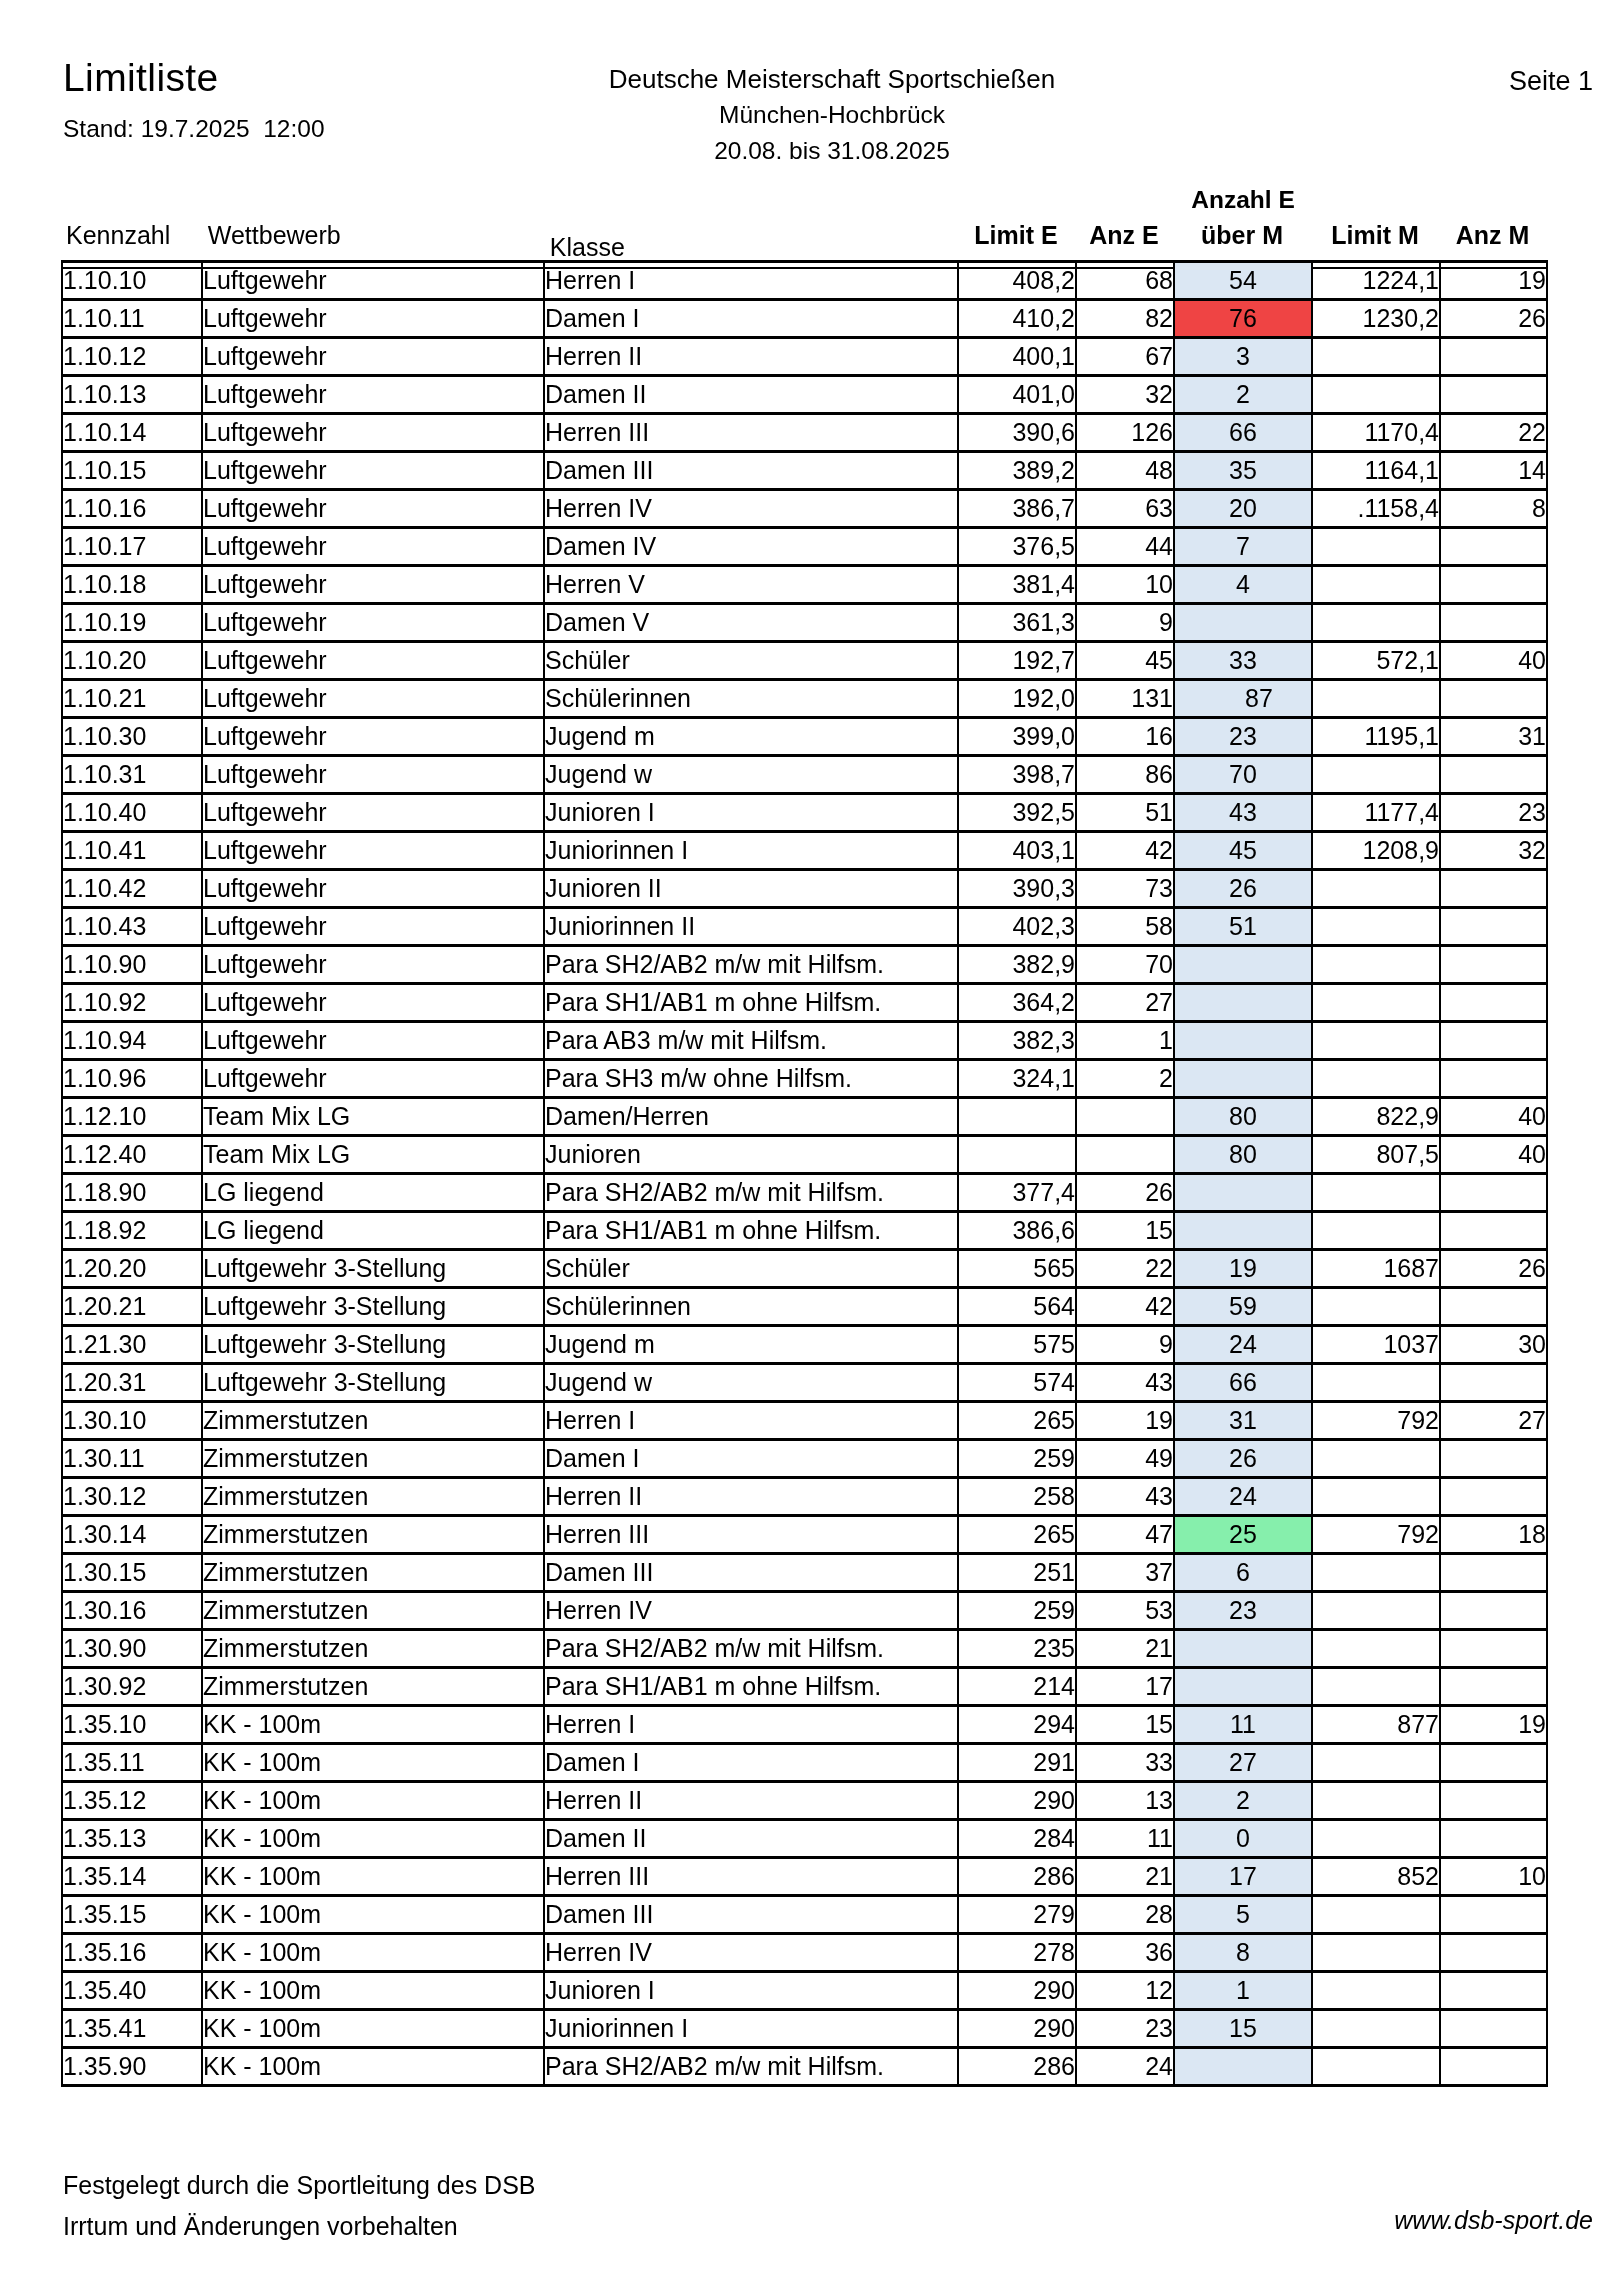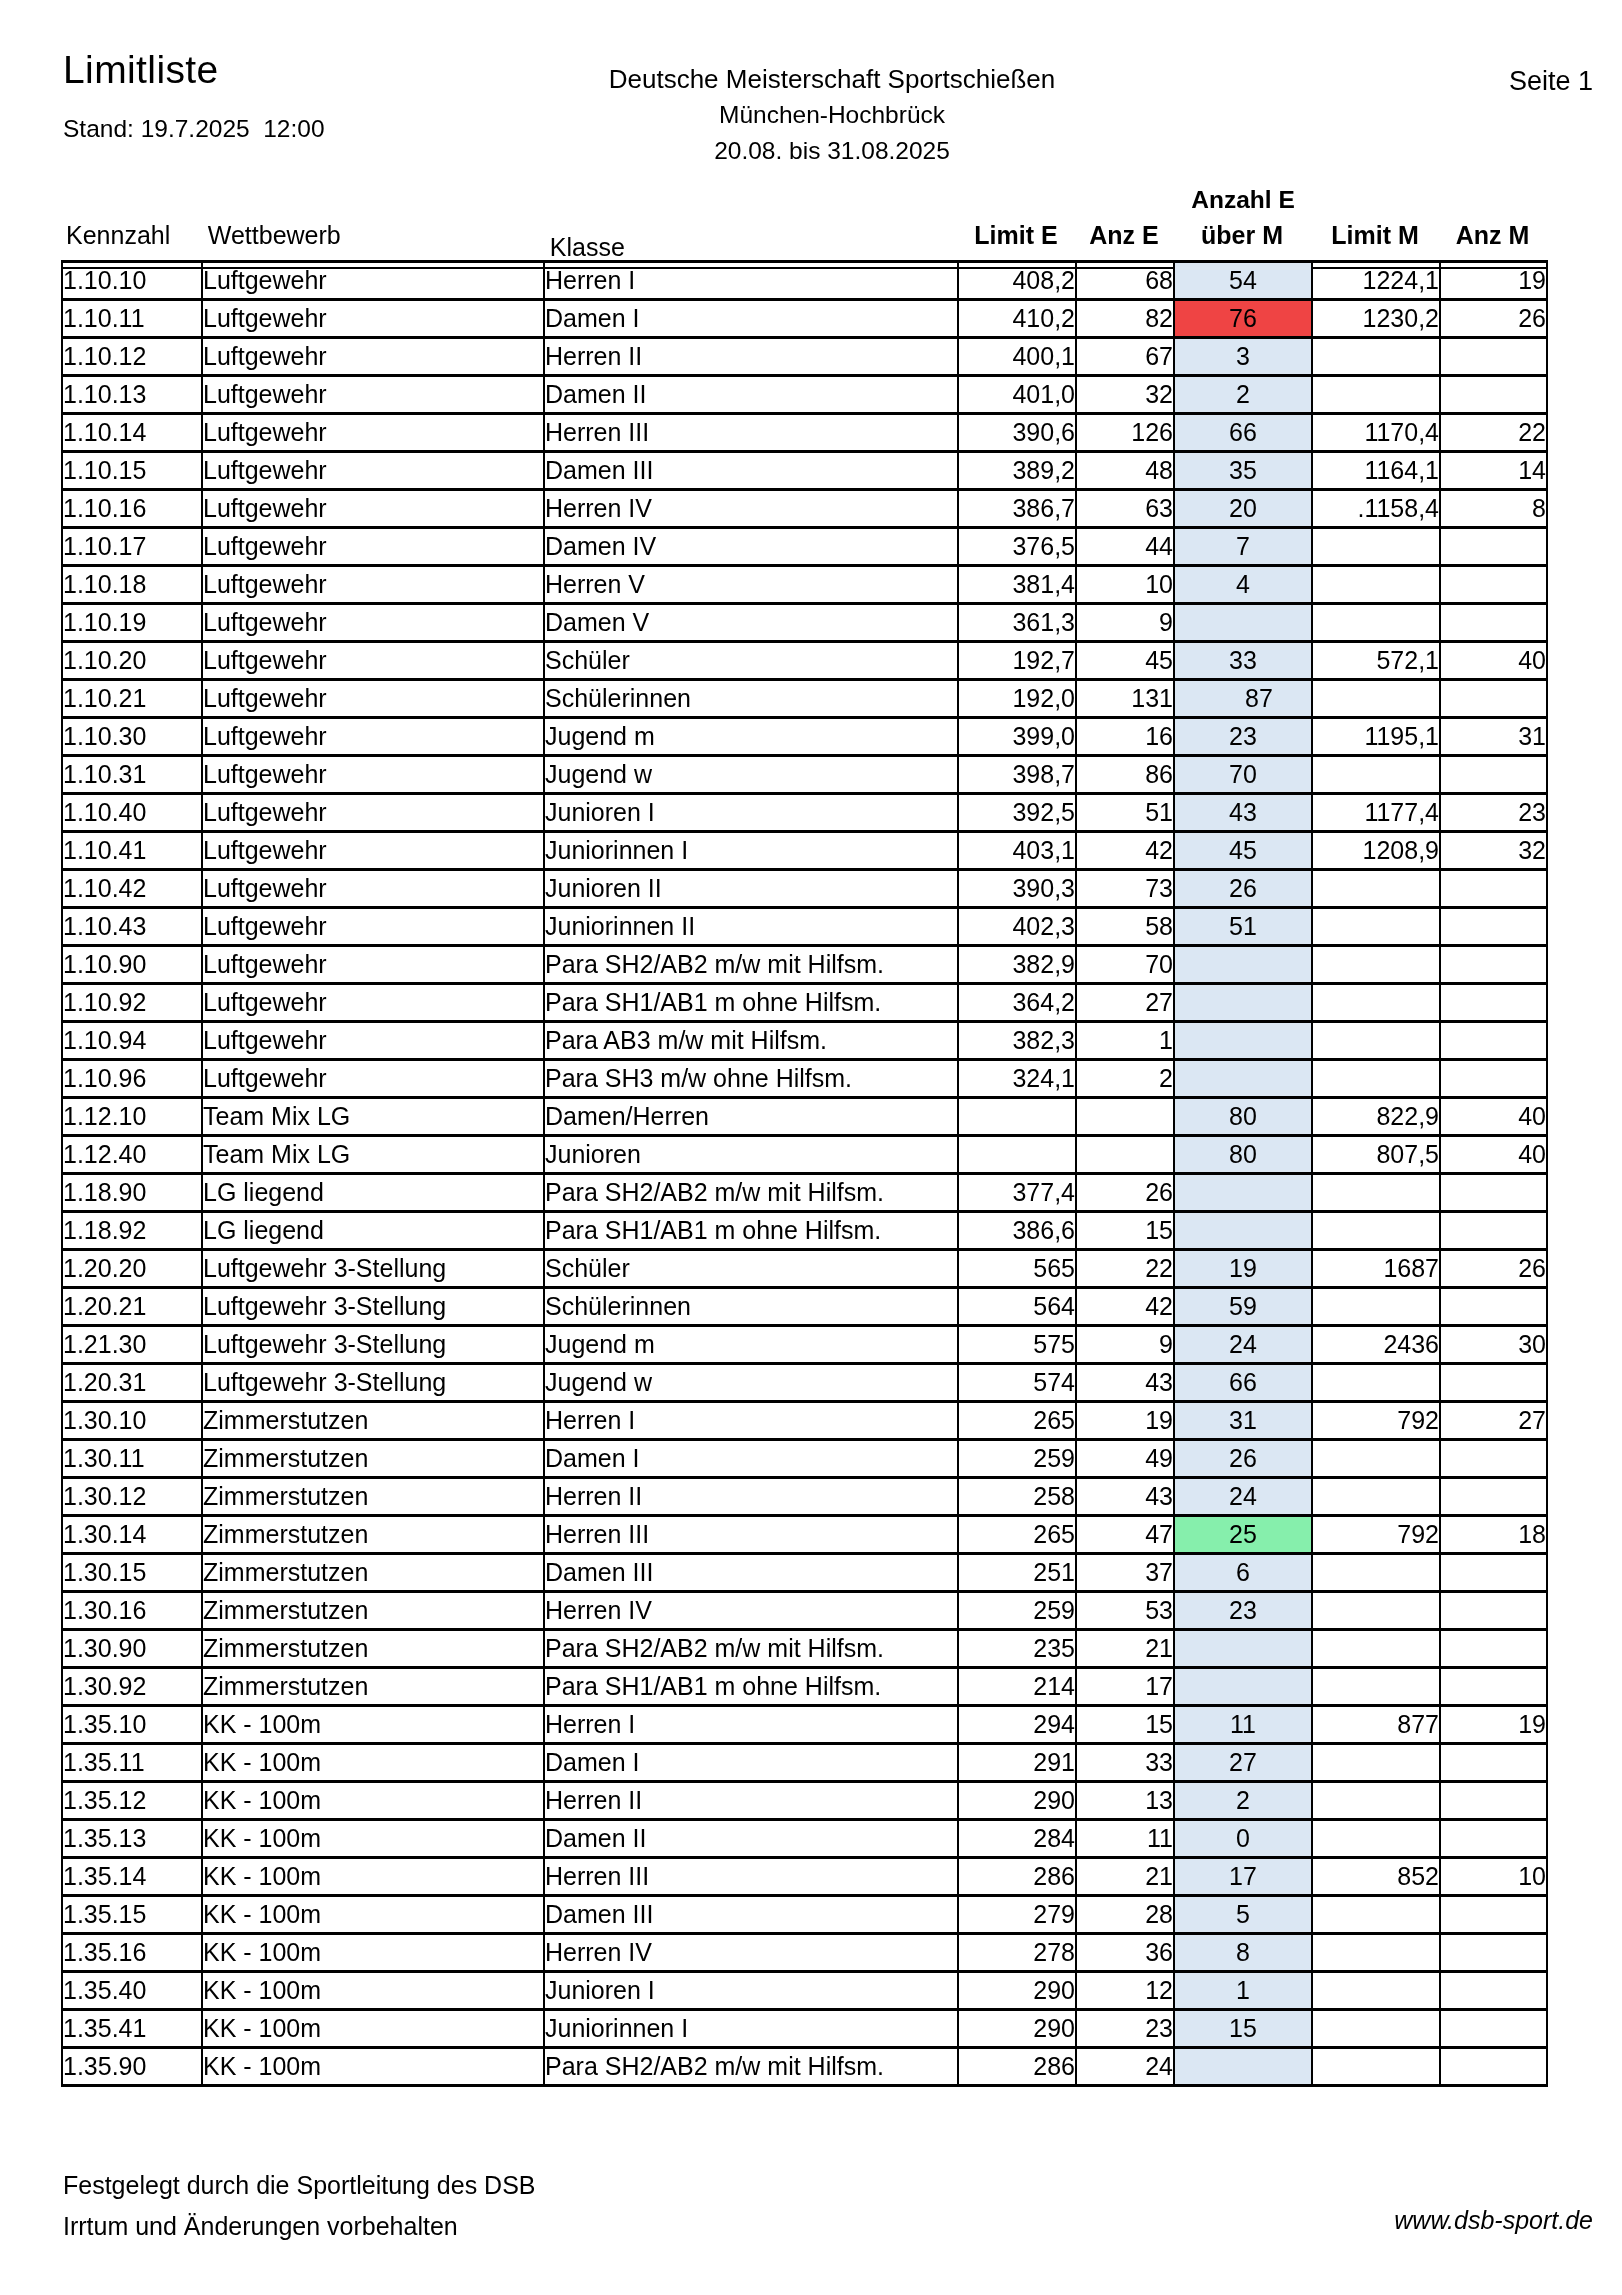"Limitliste" .doc-title { top: 48px -> 56px }
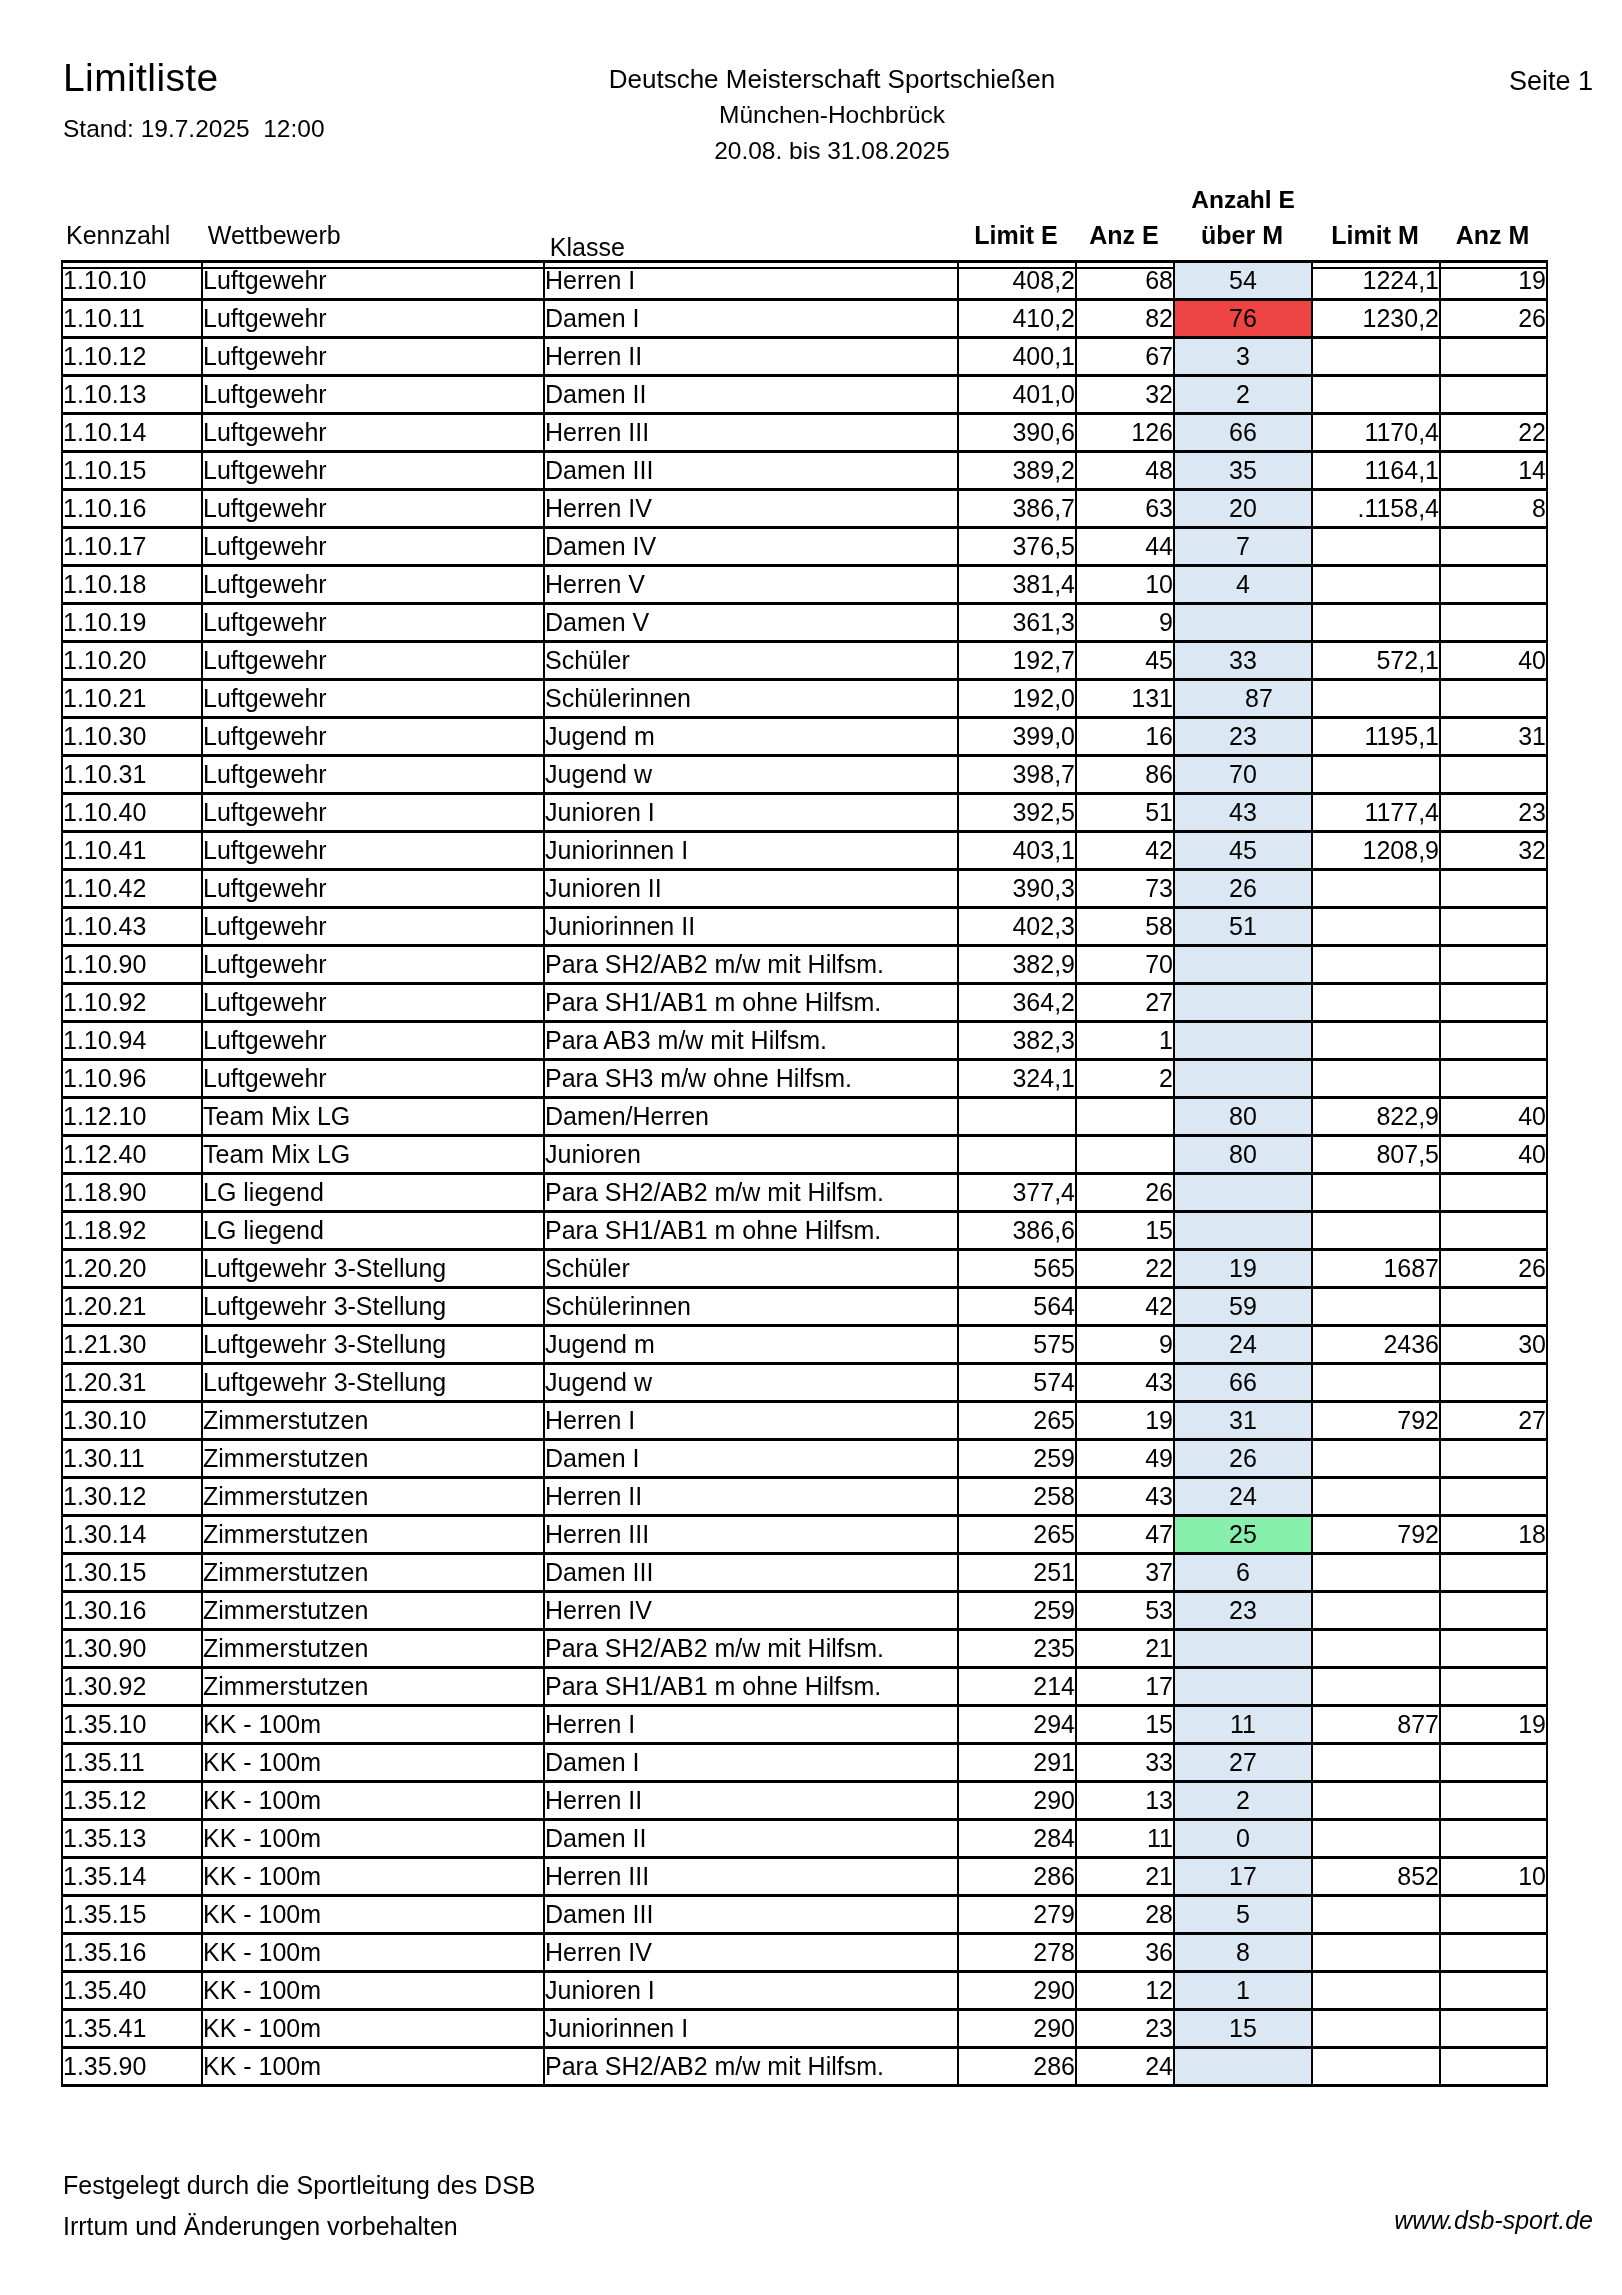"2436" td.c6 { text: 2436 -> 1037 }
